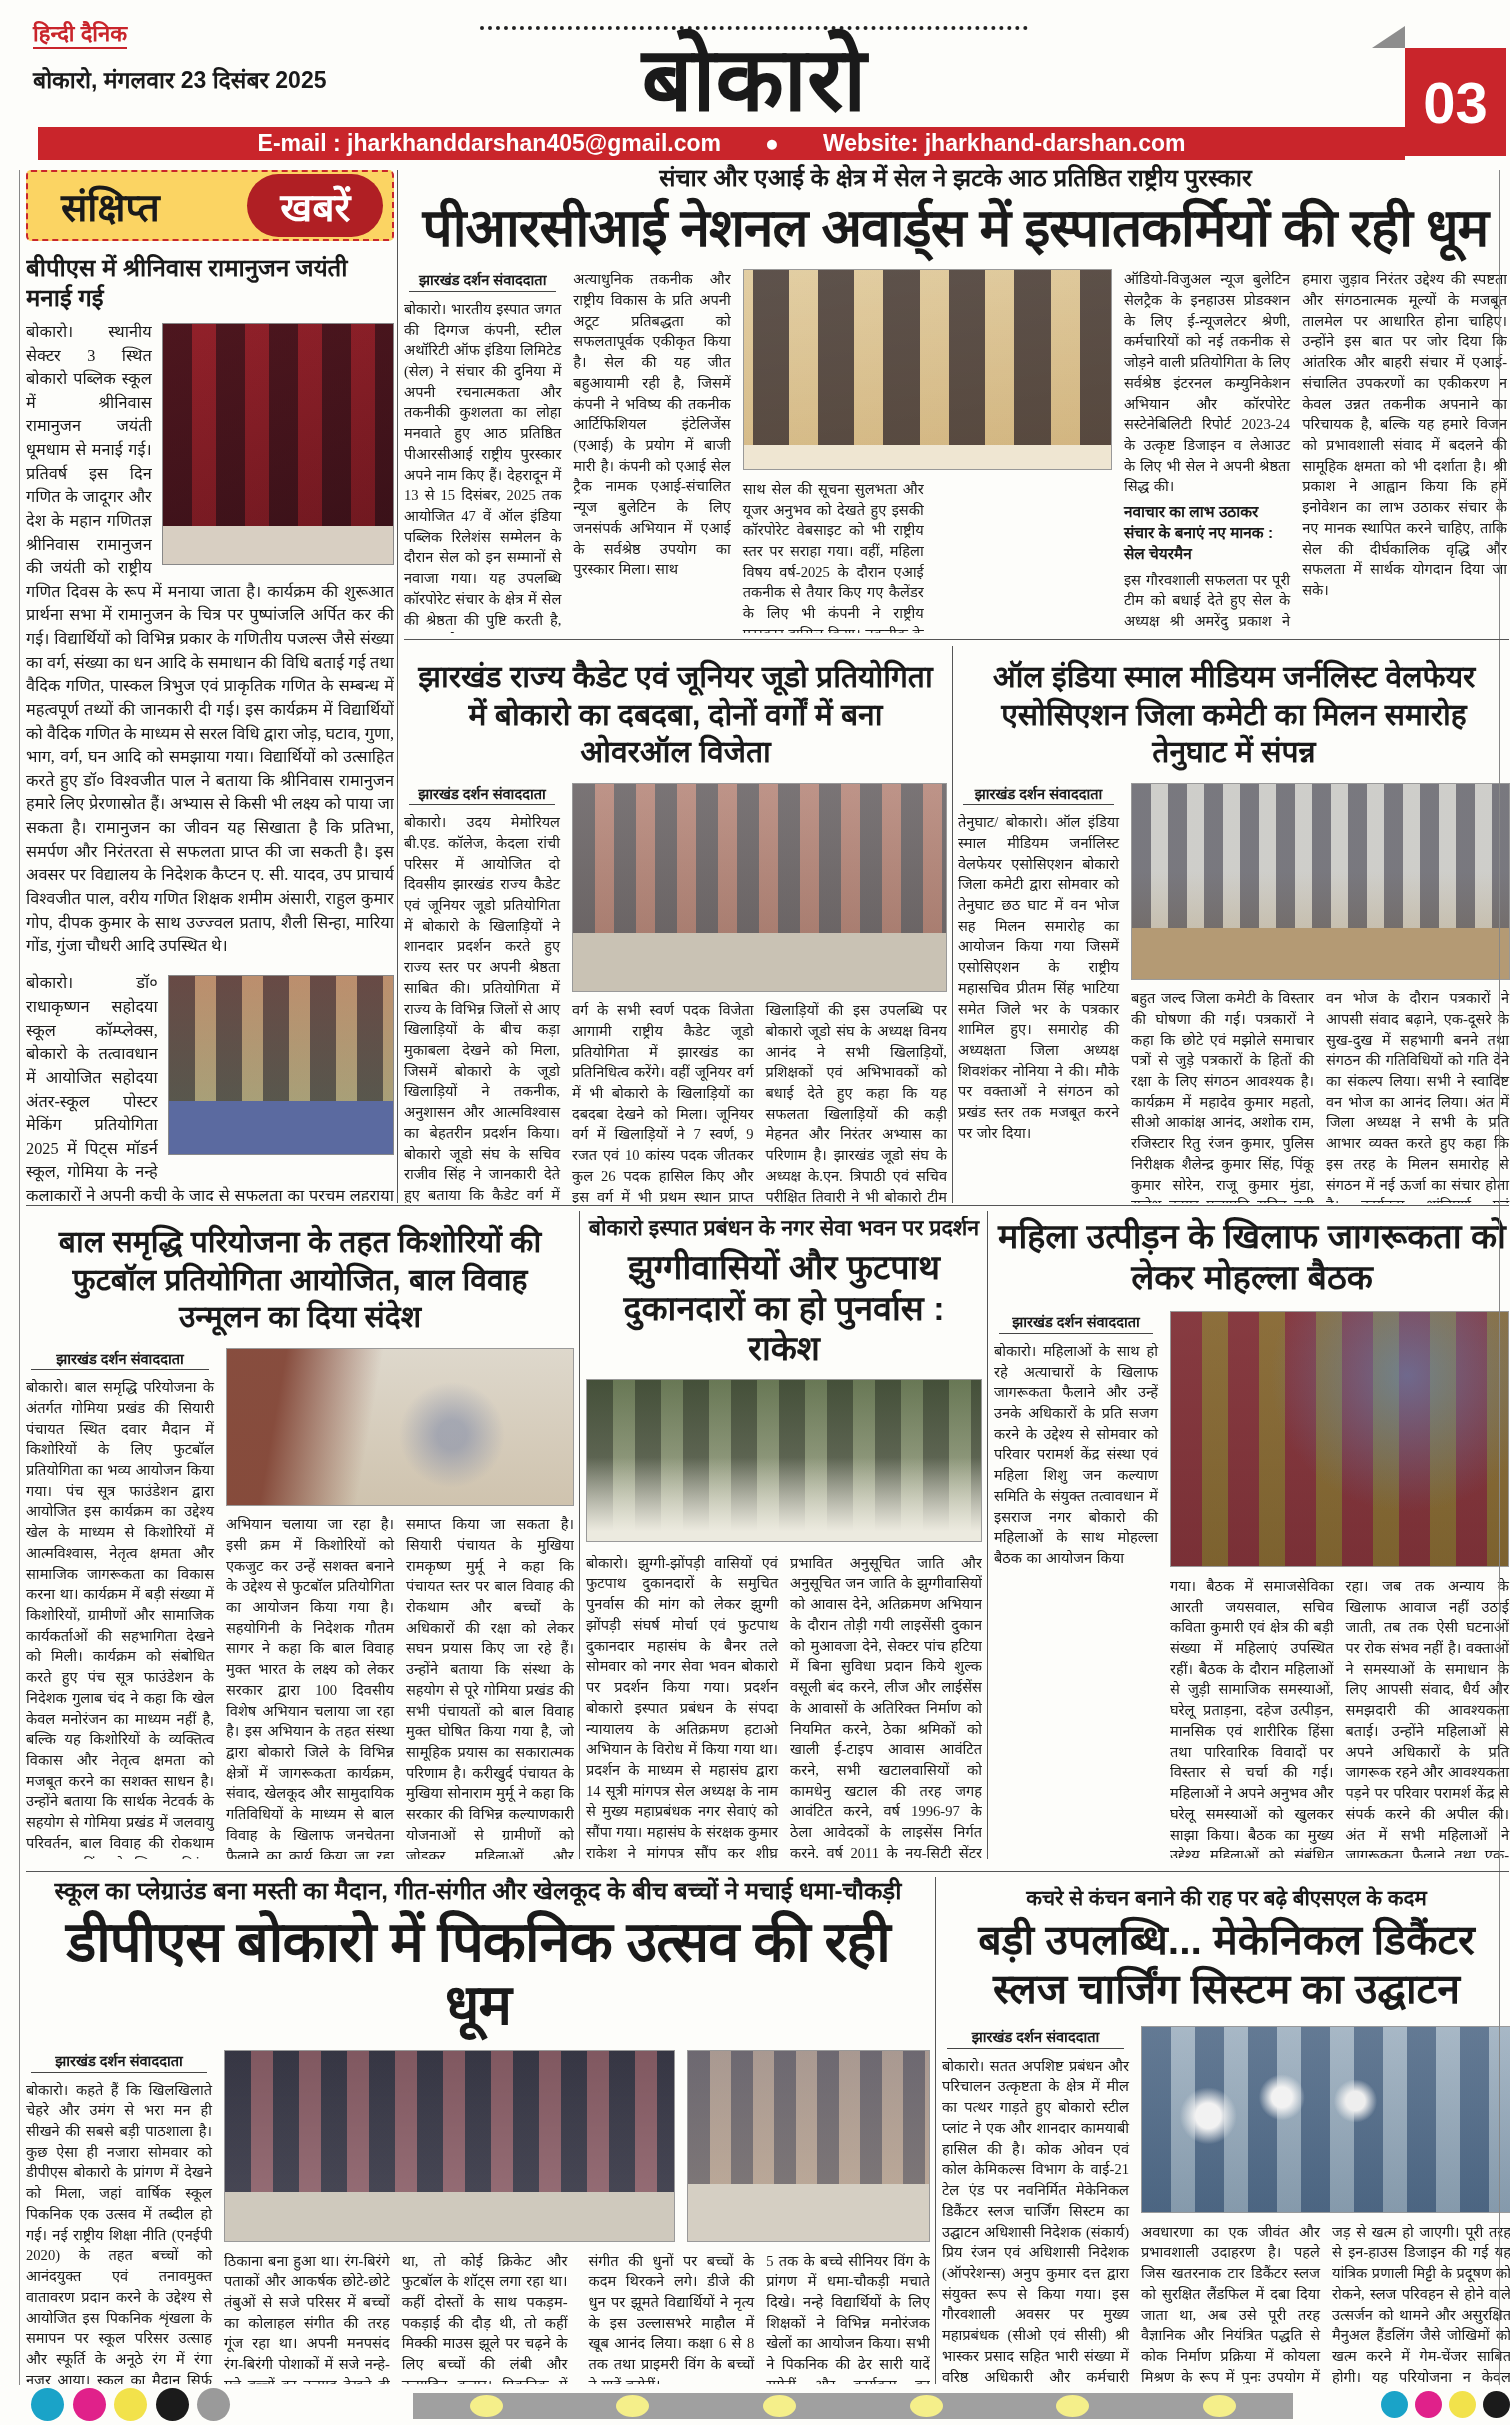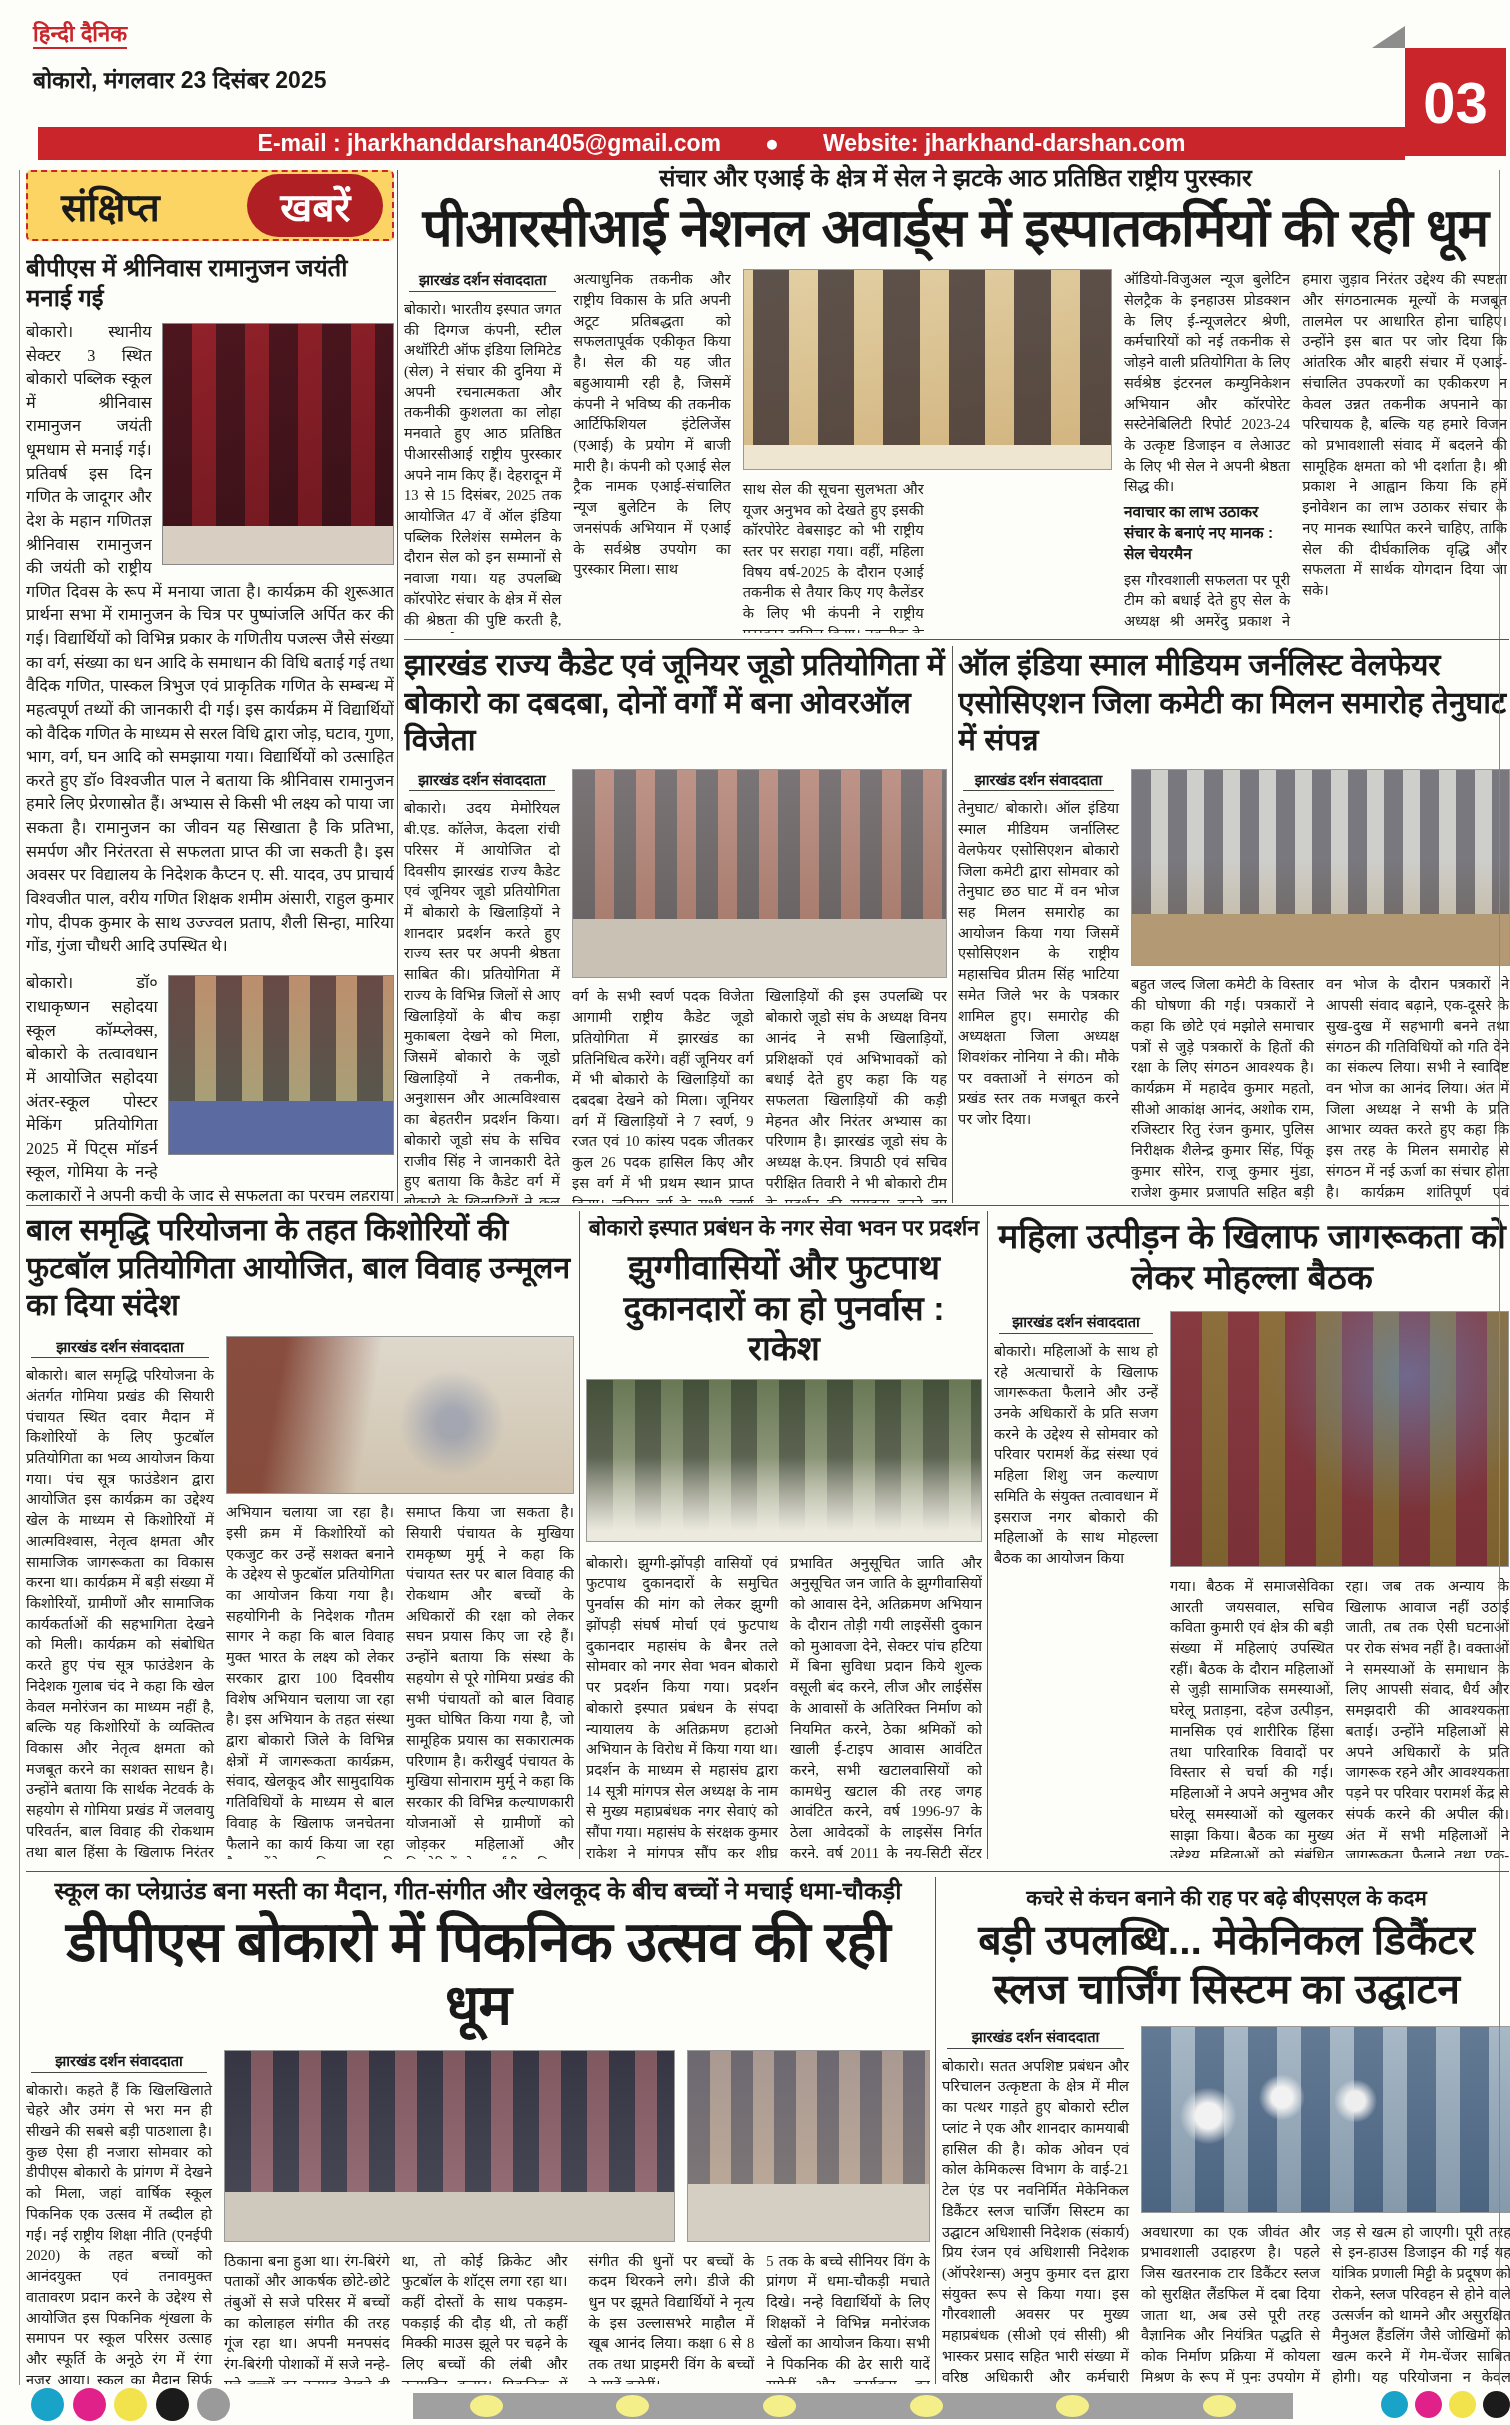"बोकारो" div.abs { html: none -> <div>बोकारो</div> }
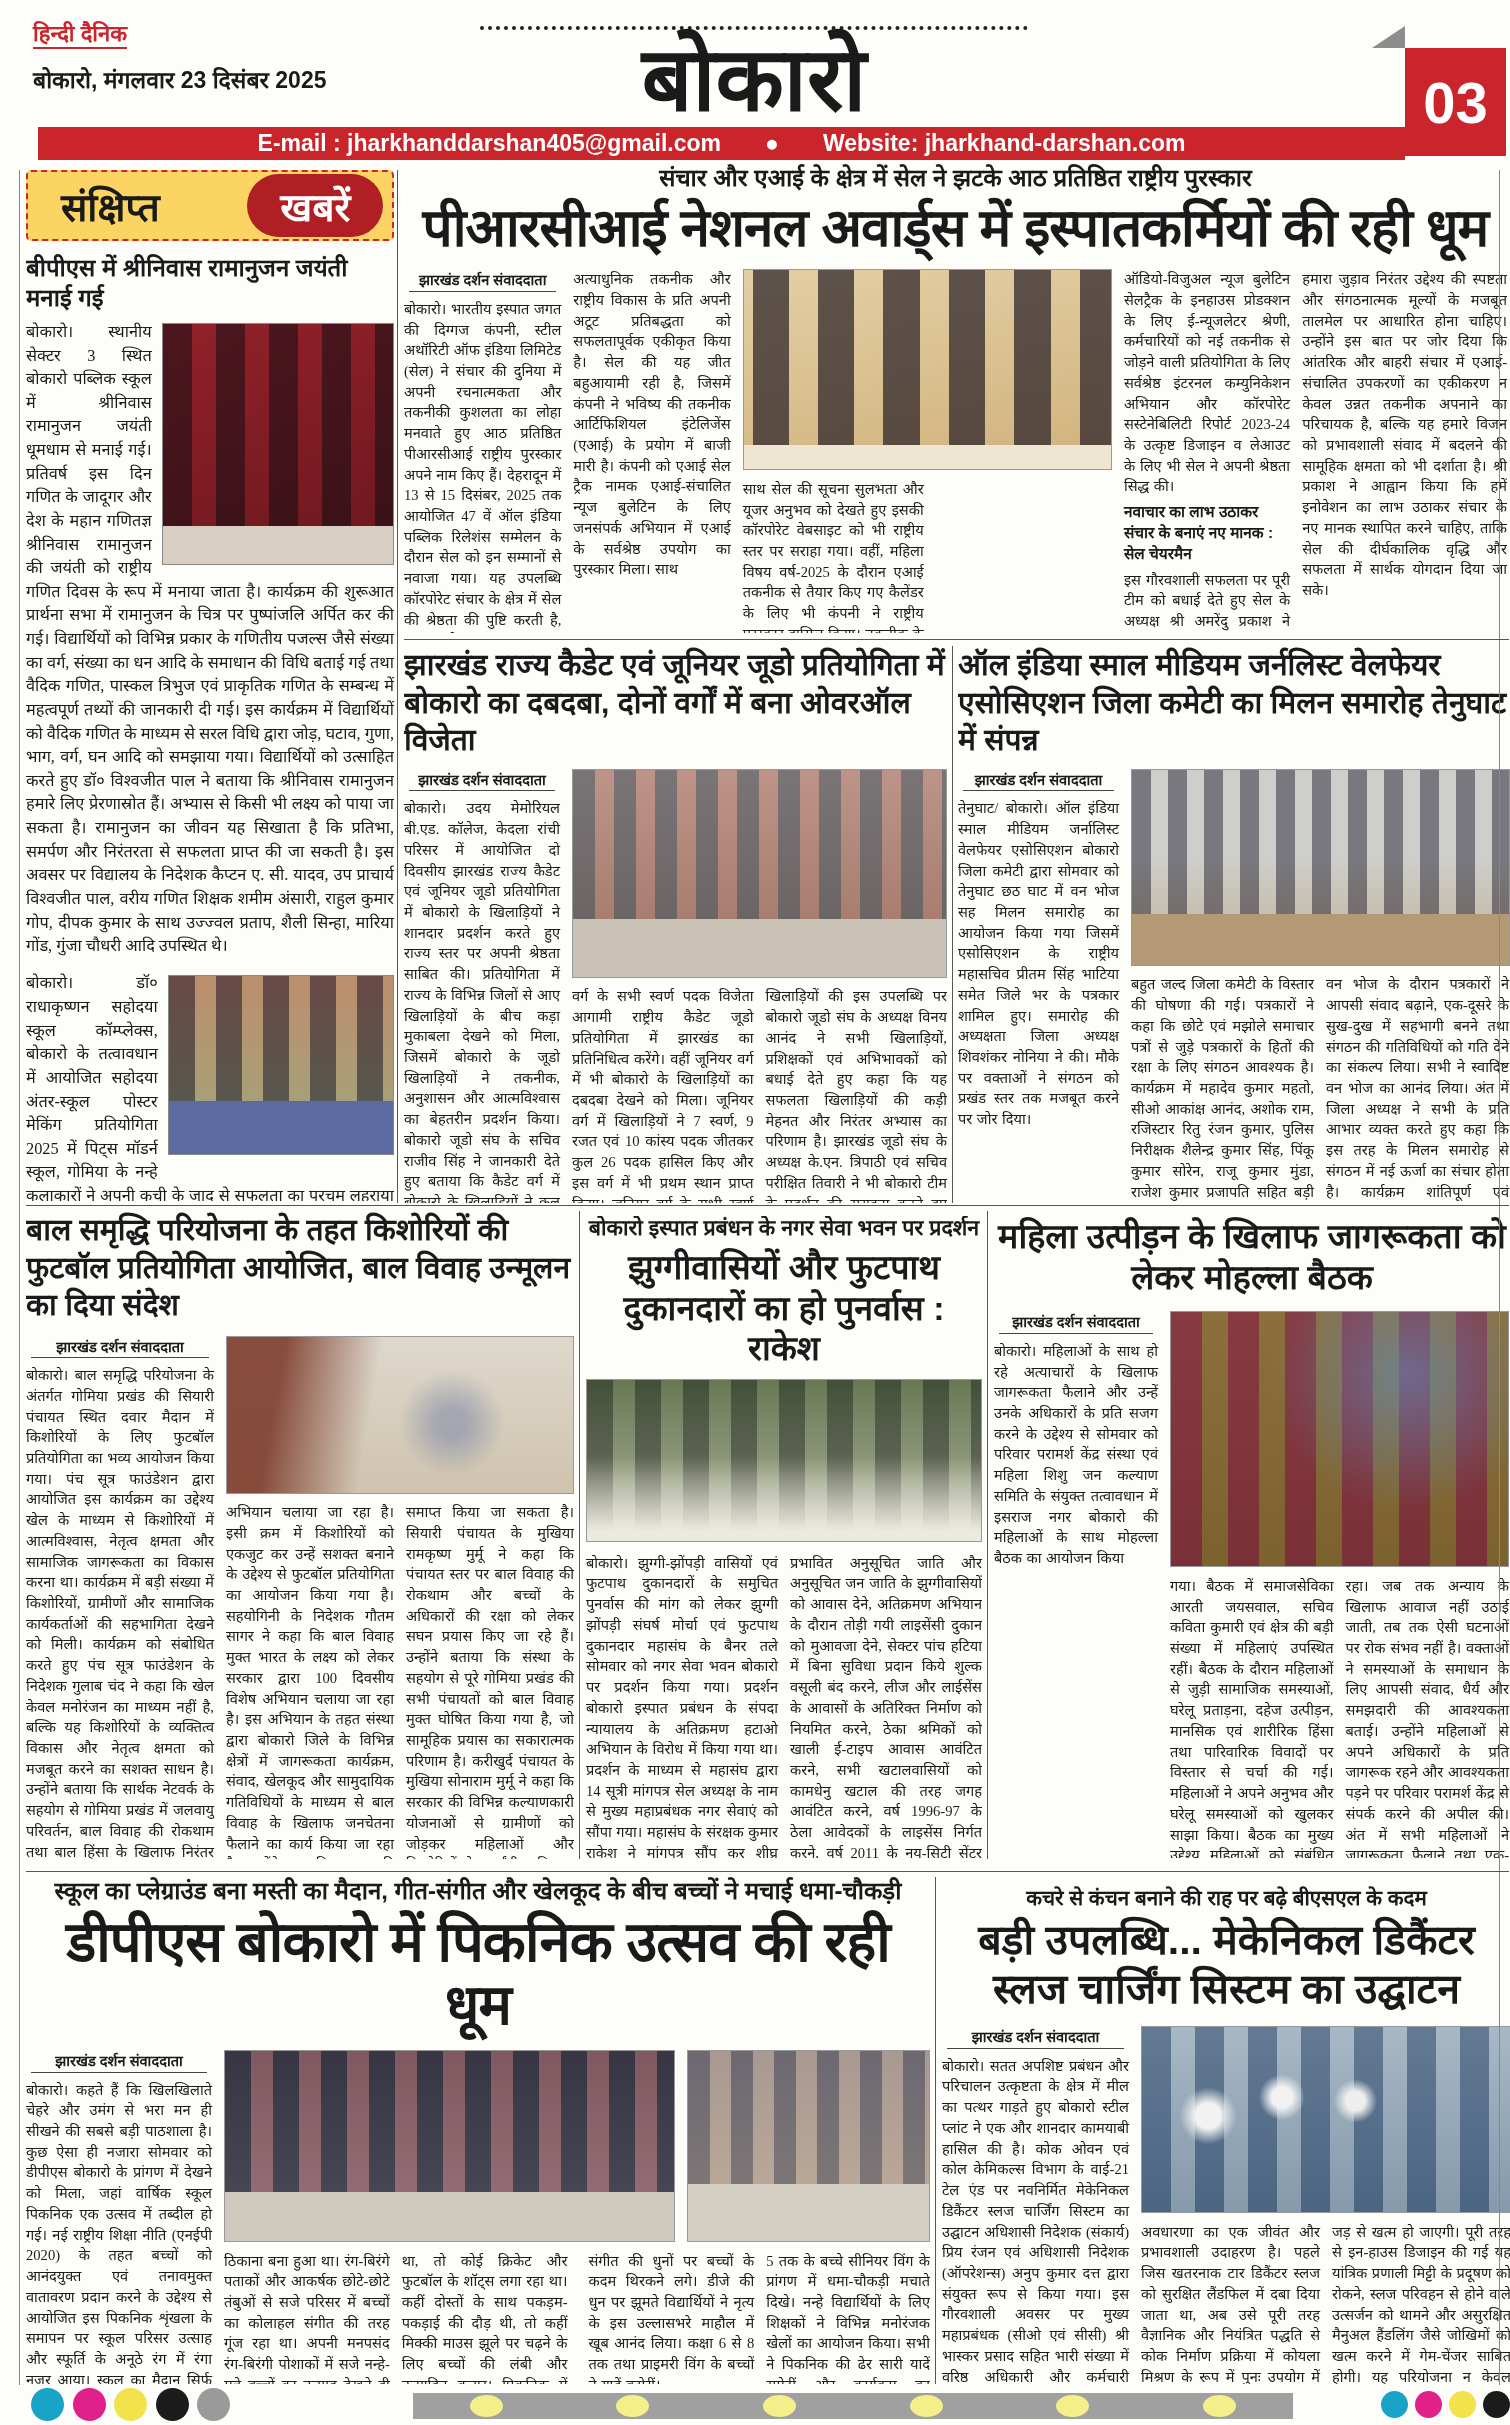"झारखंड राज्य कैडेट एवं जूनियर" .h-md { margin: 0 -> 12px; text-align: none -> center }
